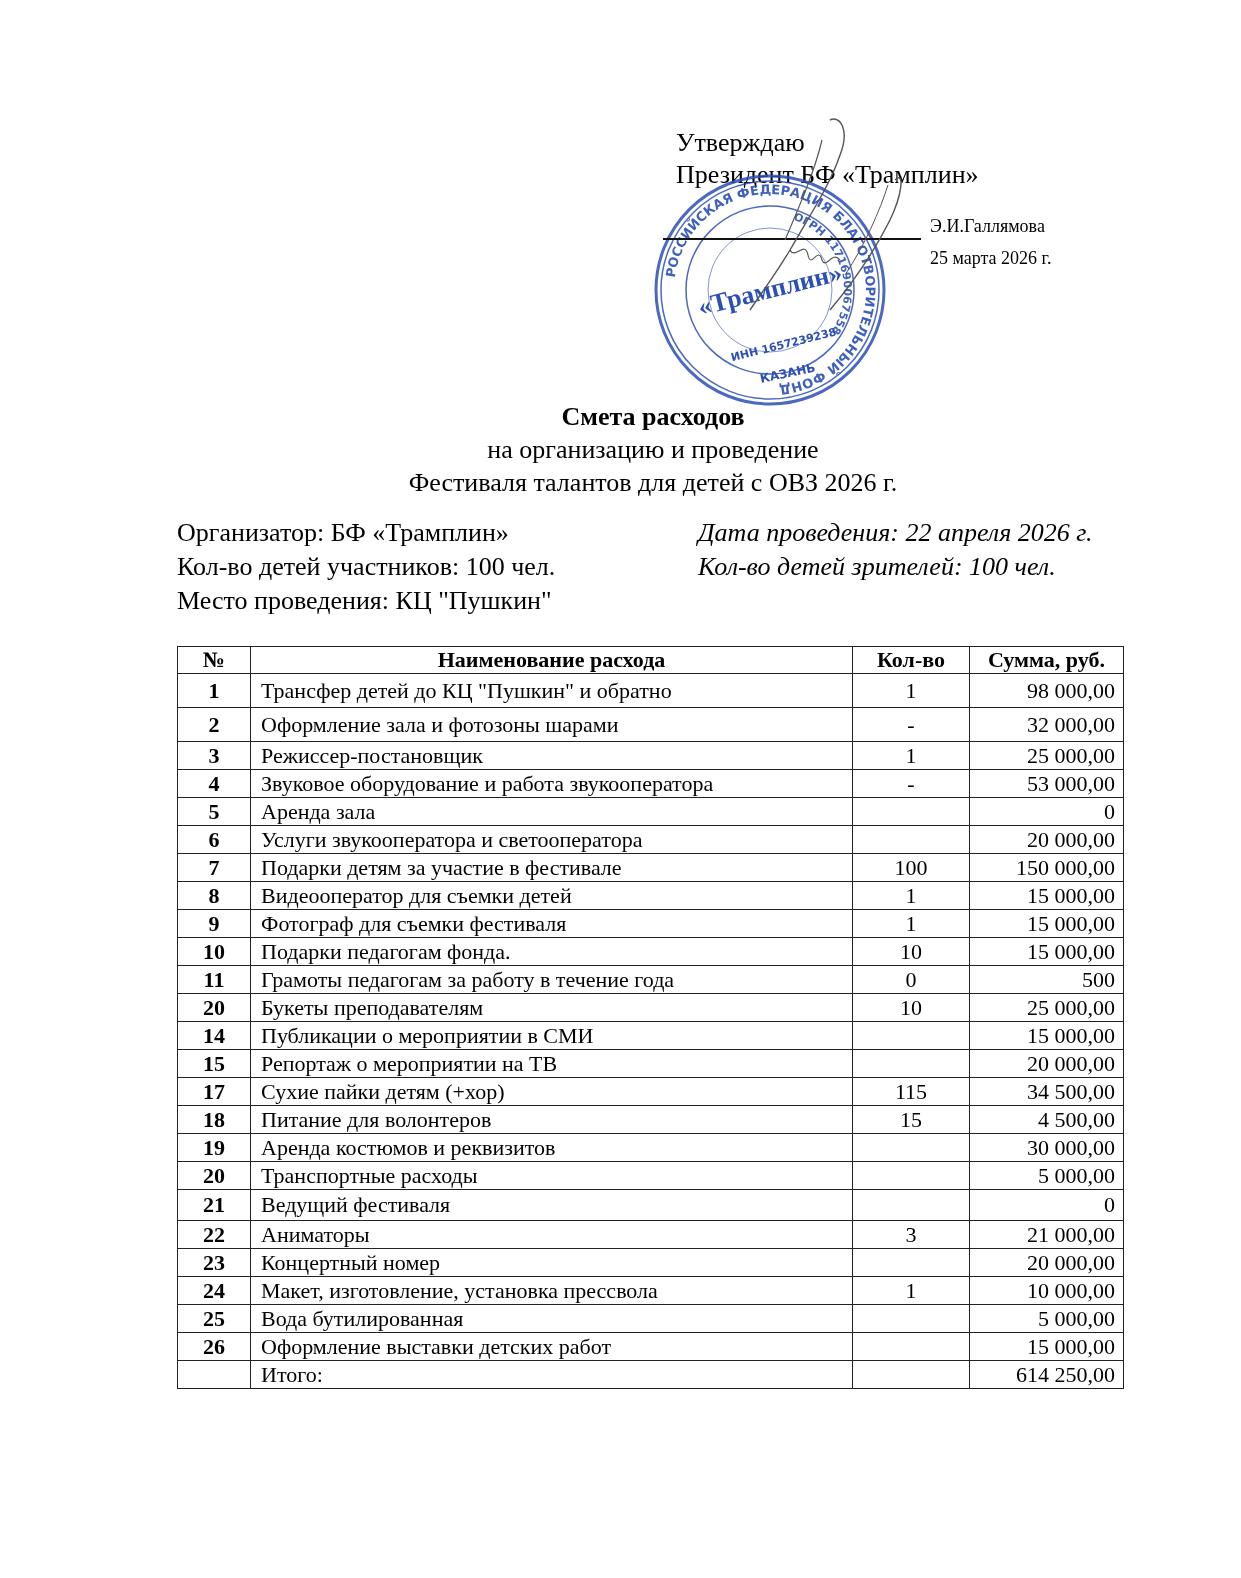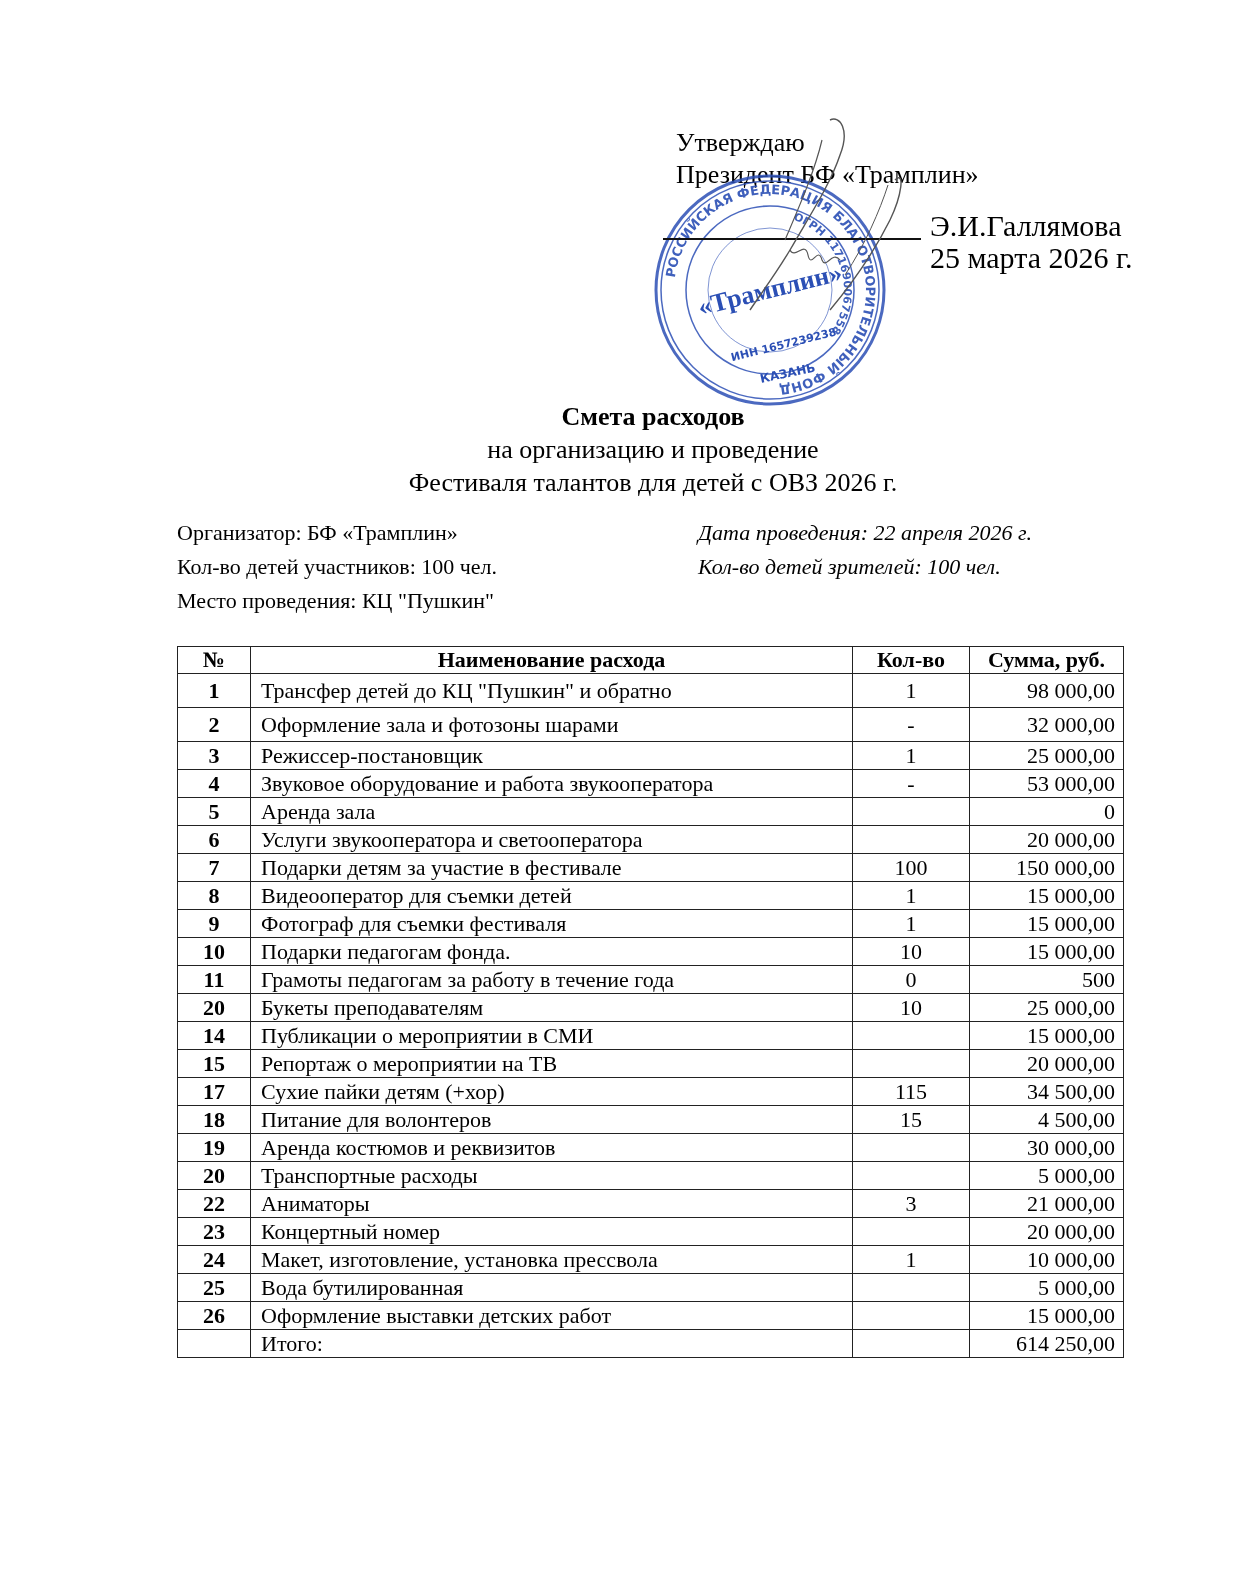"Э.И.Галлямова" .signer { font-size: 30px -> 18px }
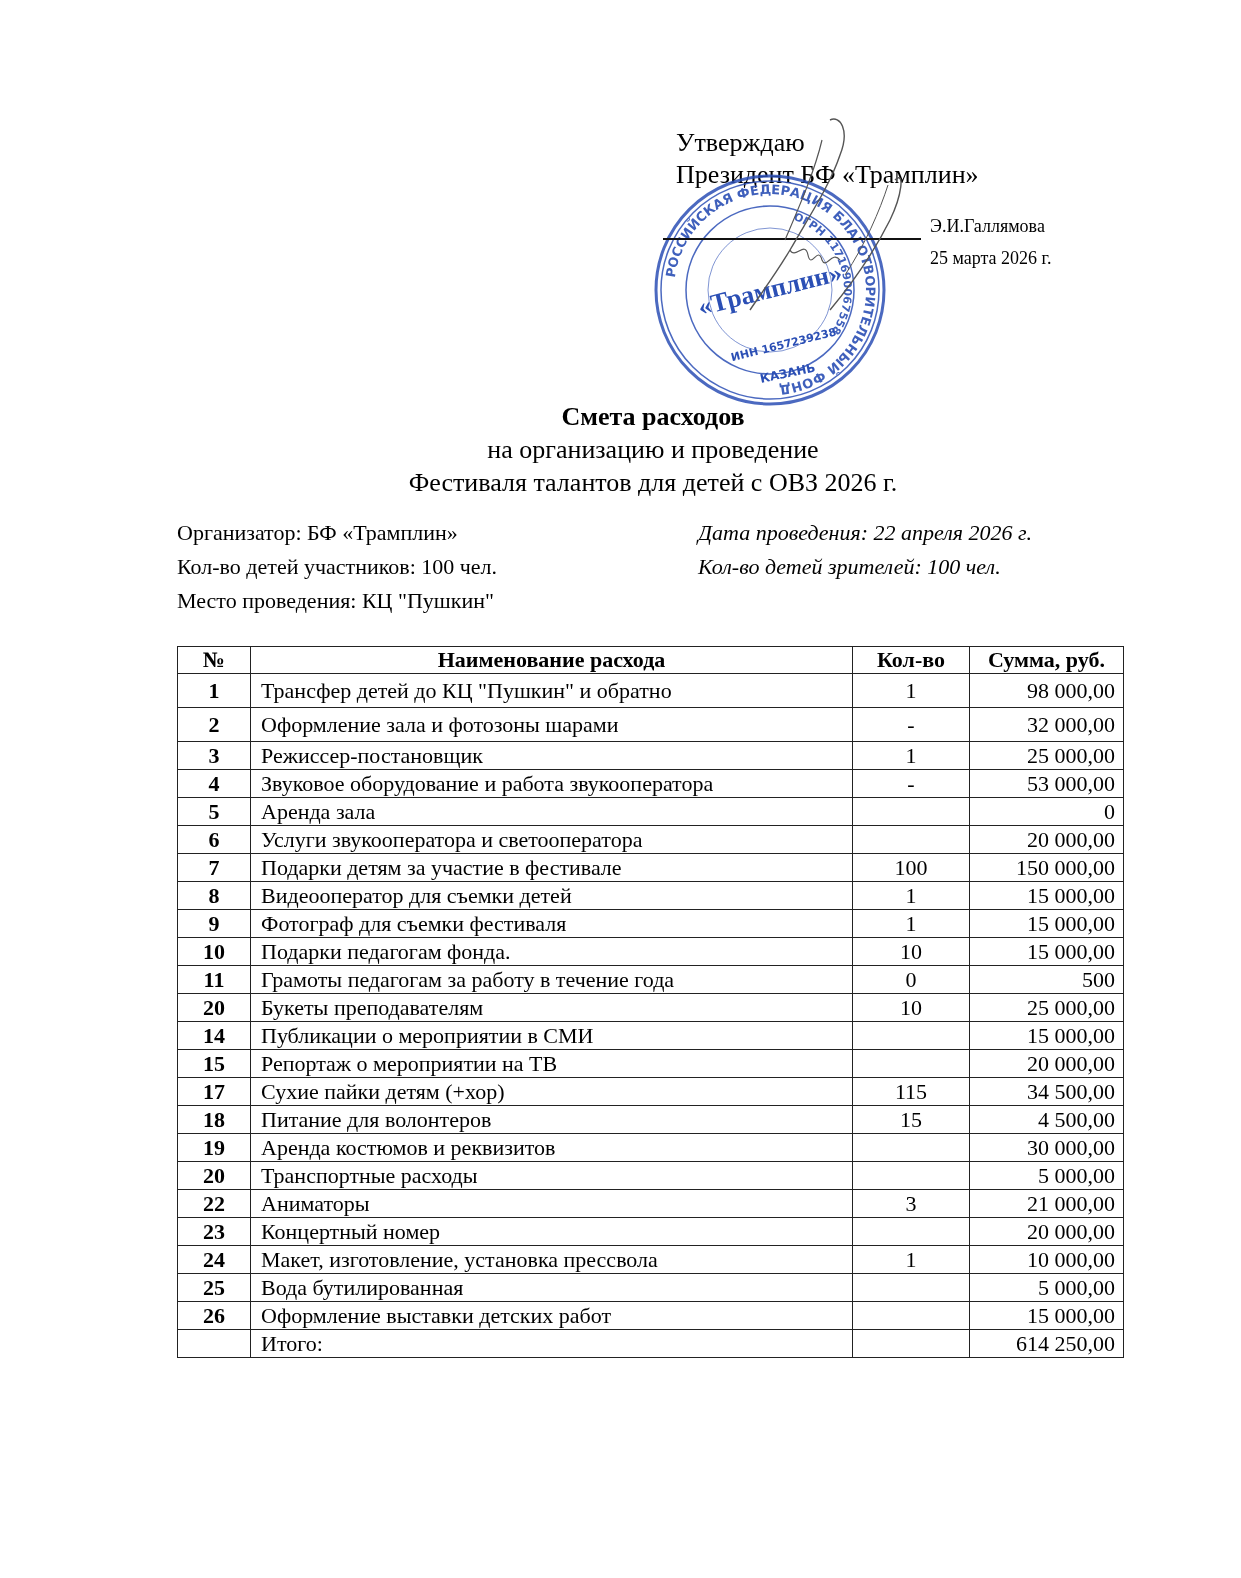"Организатор: БФ «Трамплин»" .info { font-size: 22px -> 26px }
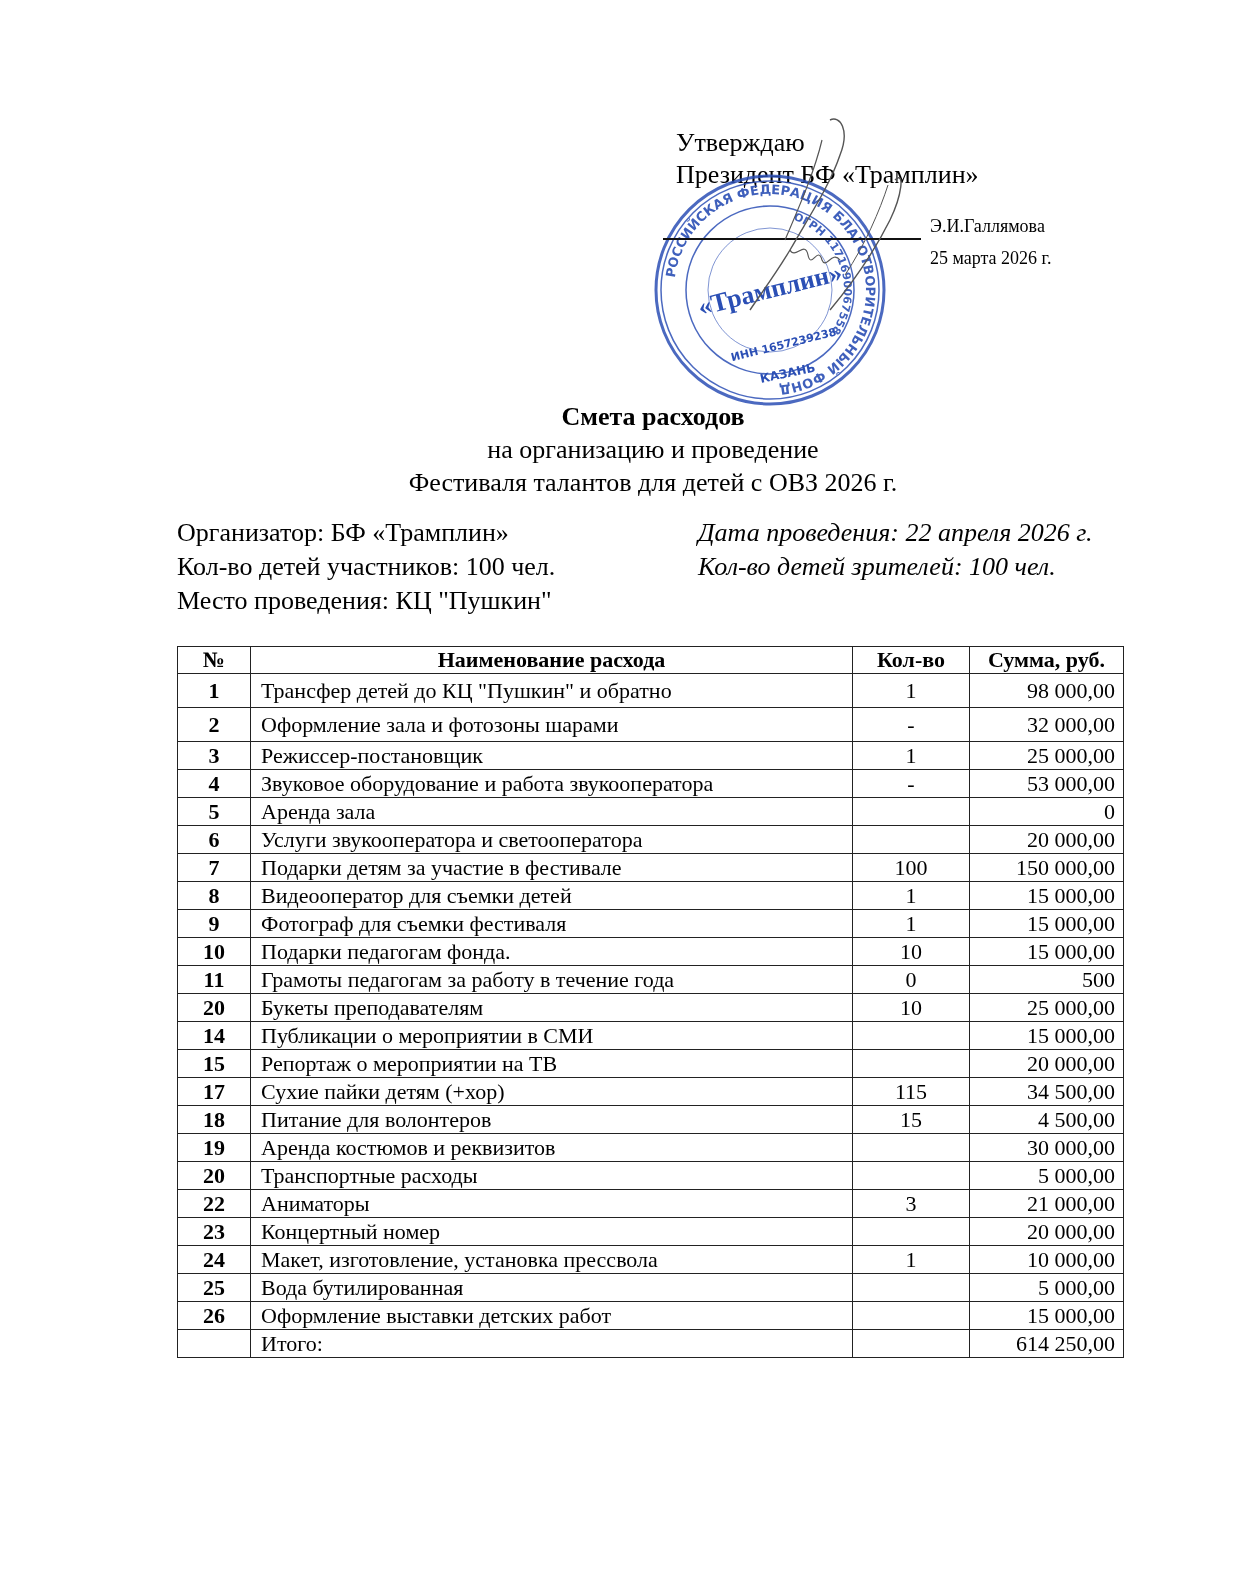"21" tr.mid { html: none -> <tr> <td>21</td> <td>Ведущий фестиваля</td> <td></td> <td>0</td> </tr> }
